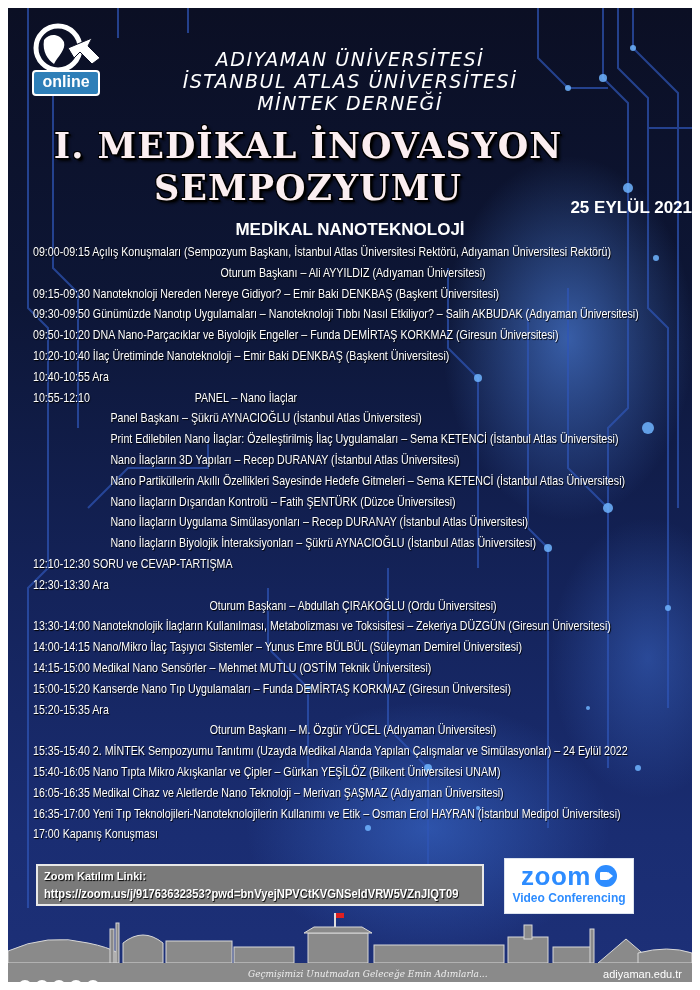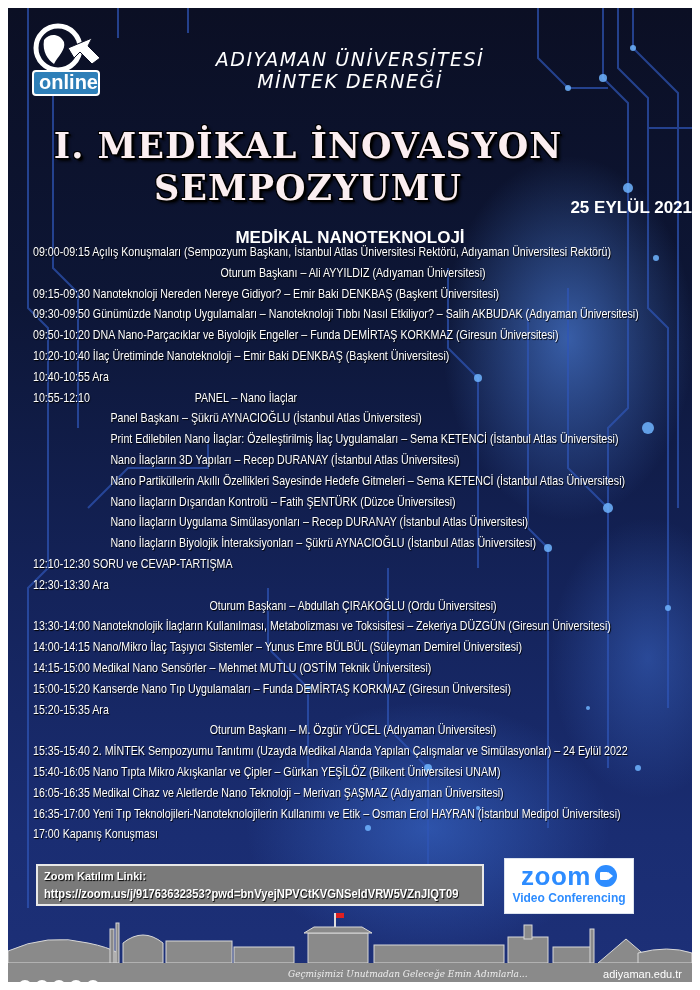"online" .logo-badge { font-size: 20px -> 16px; text-align: right -> center }
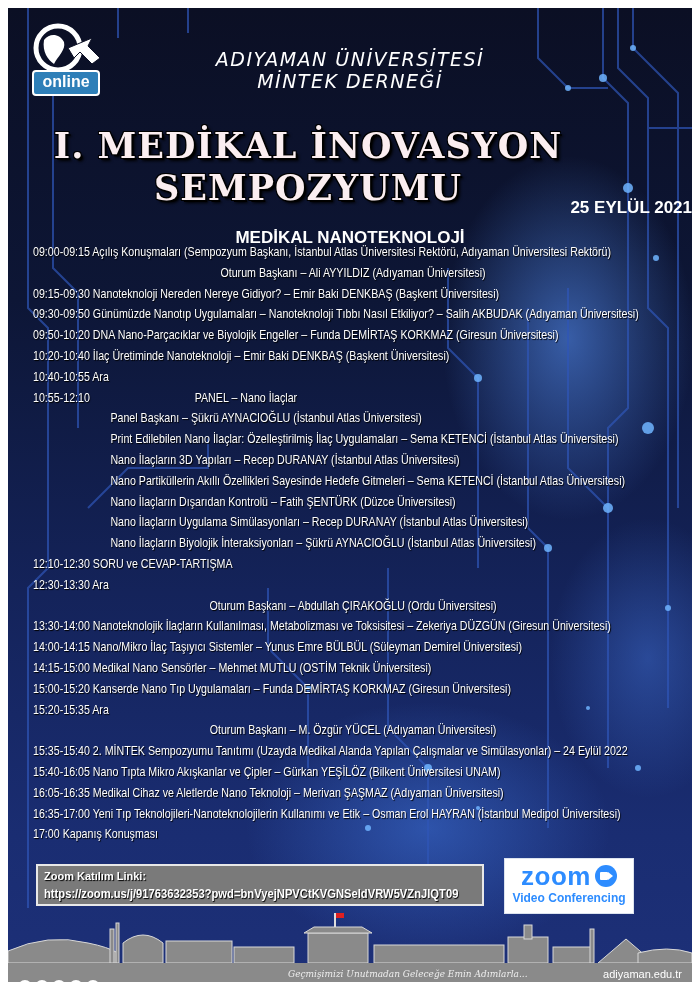"İSTANBUL ATLAS ÜNİVERSİTESİ" div { html: none -> <div>İSTANBUL ATLAS ÜNİVERSİTESİ</div> }
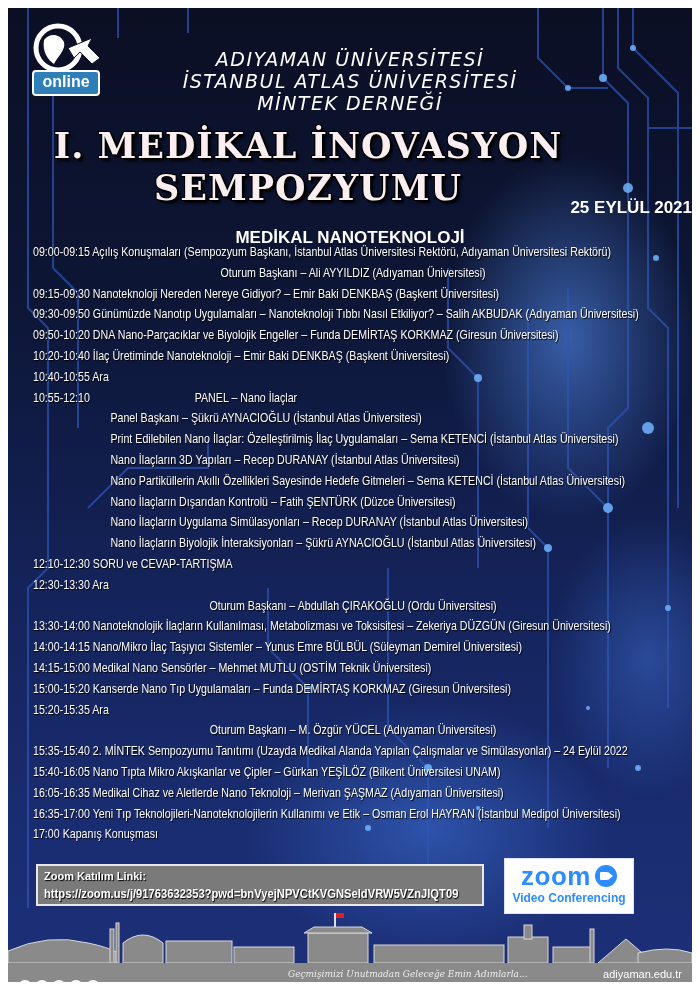"MEDİKAL NANOTEKNOLOJİ" .theme { top: 220px -> 212px }
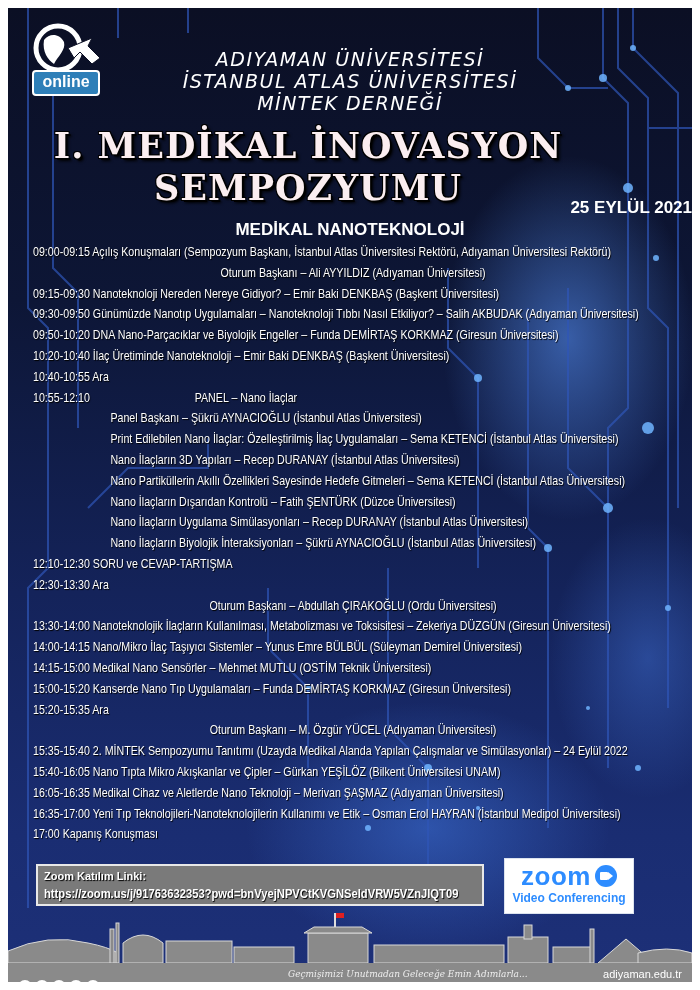"Geçmişimizi Unutmadan Geleceğe Emin" .slogan { margin-left: 40px -> none }
